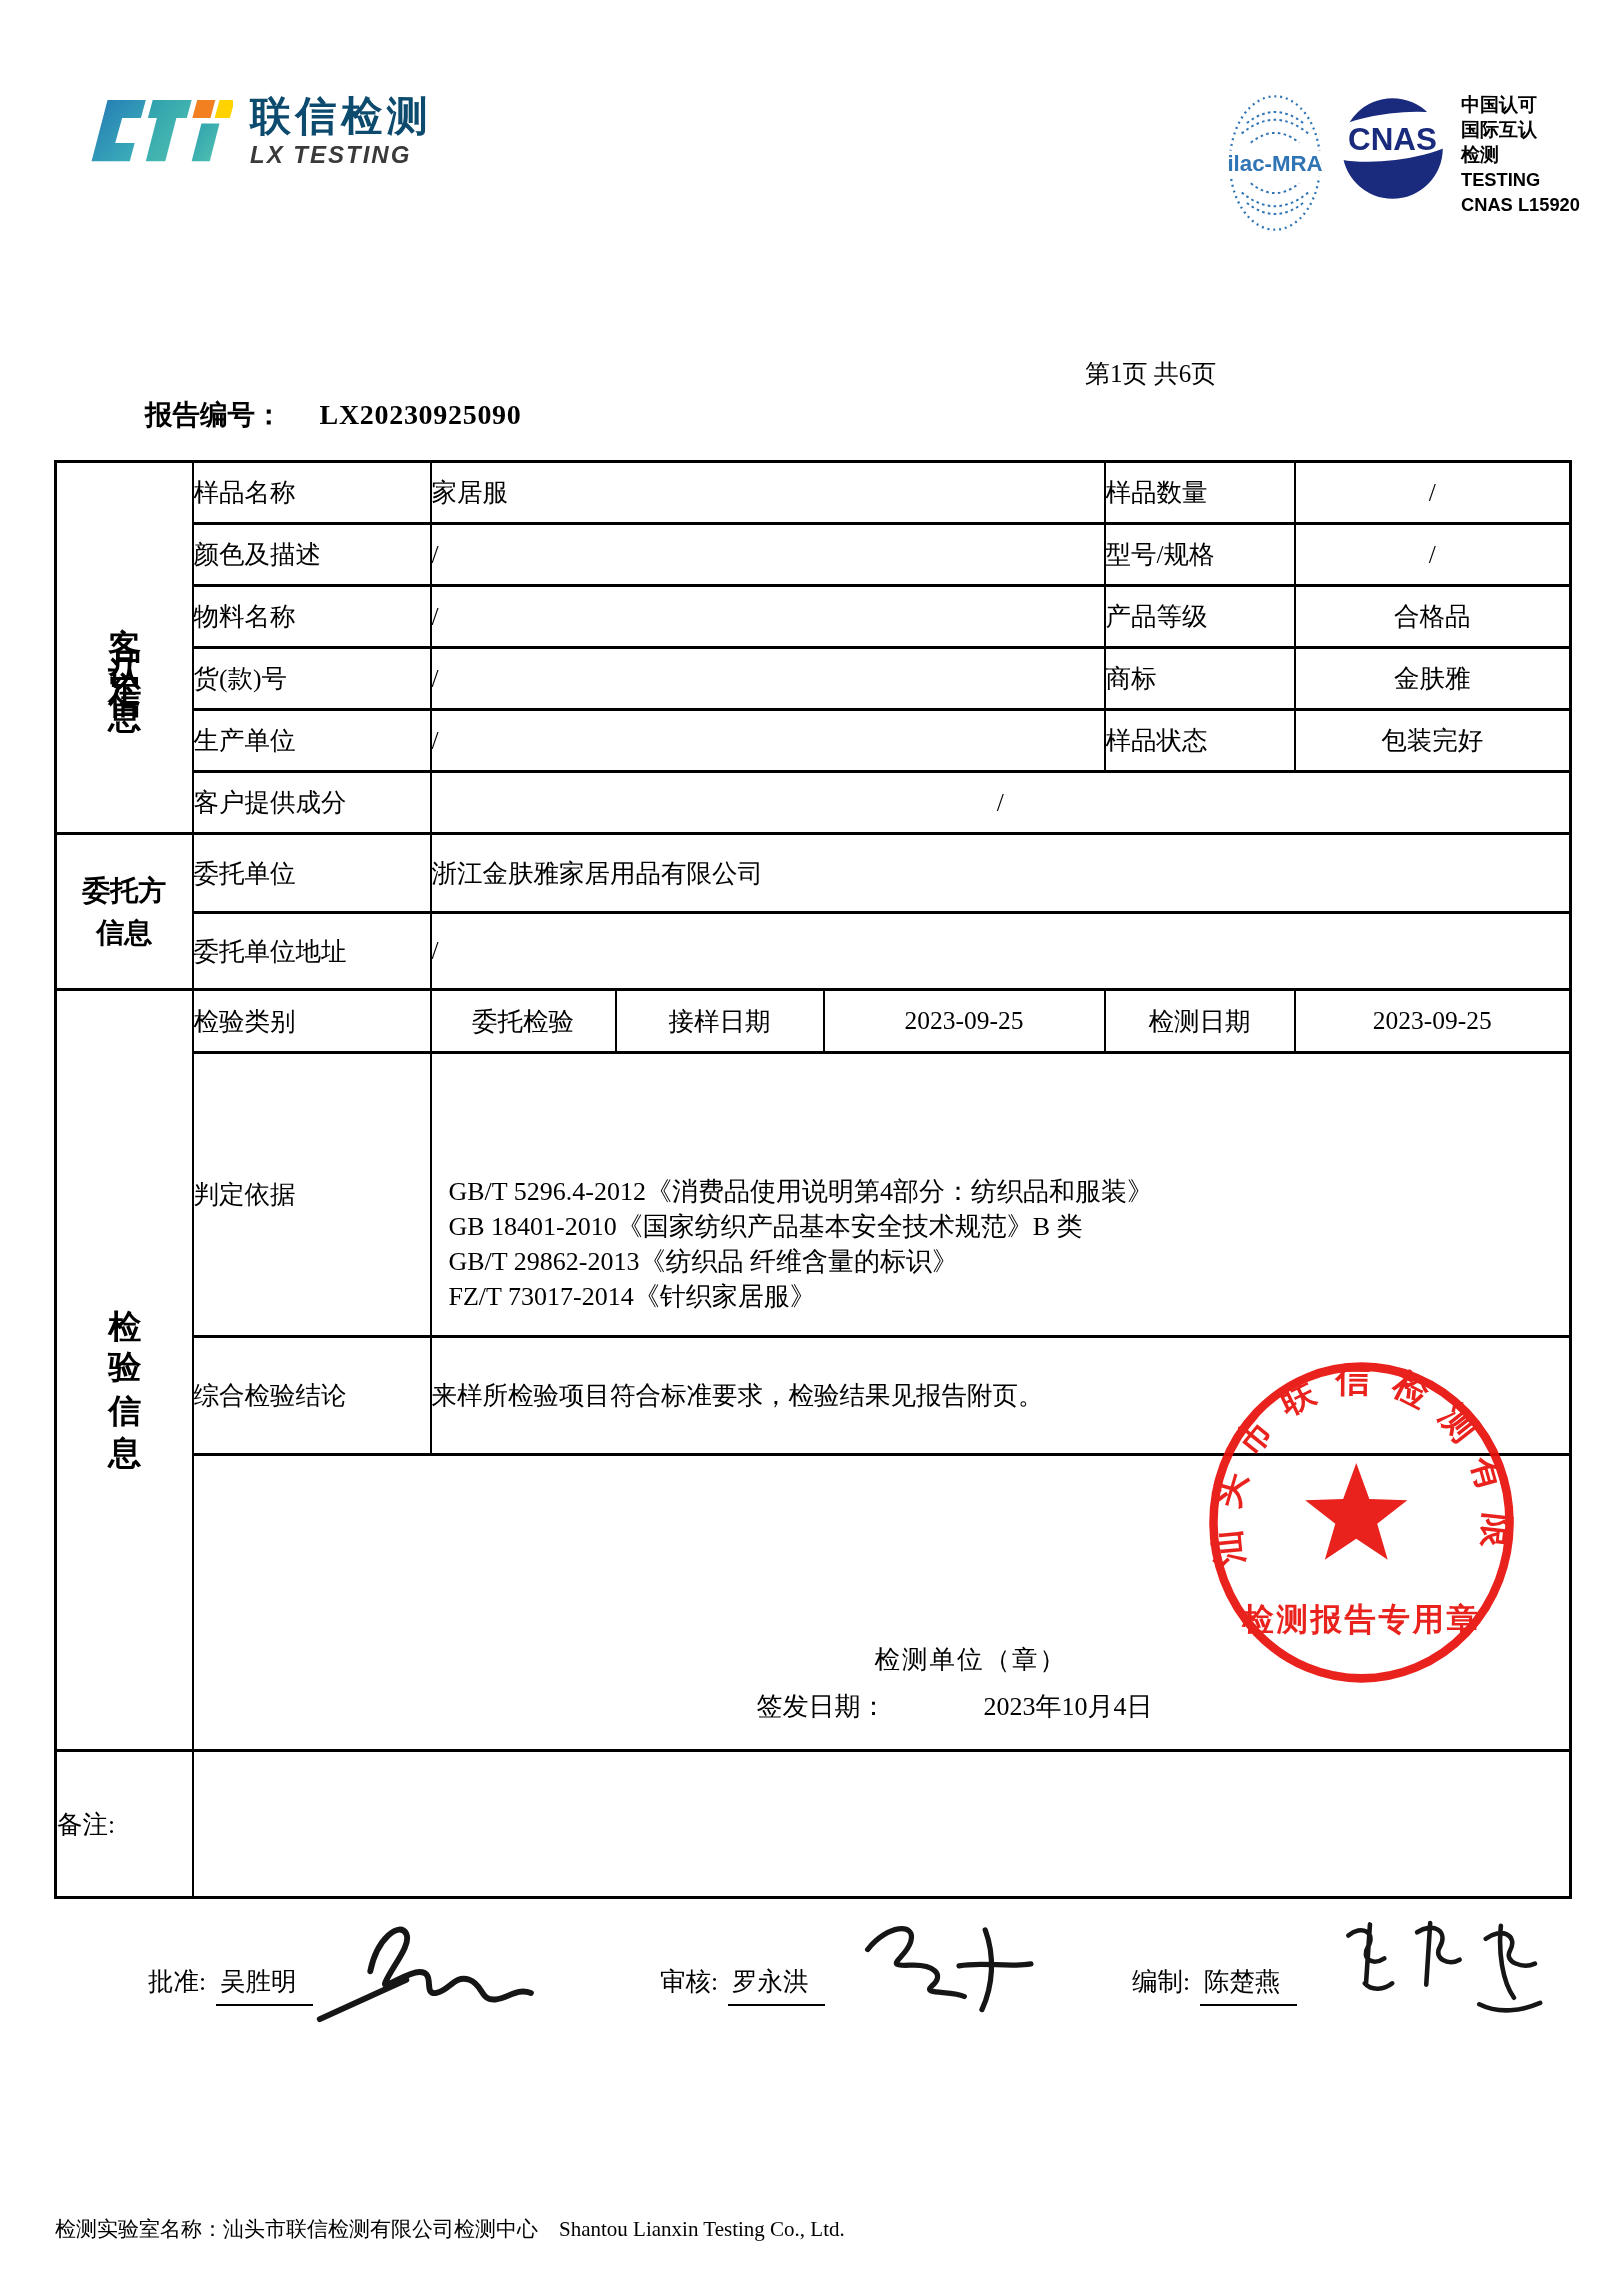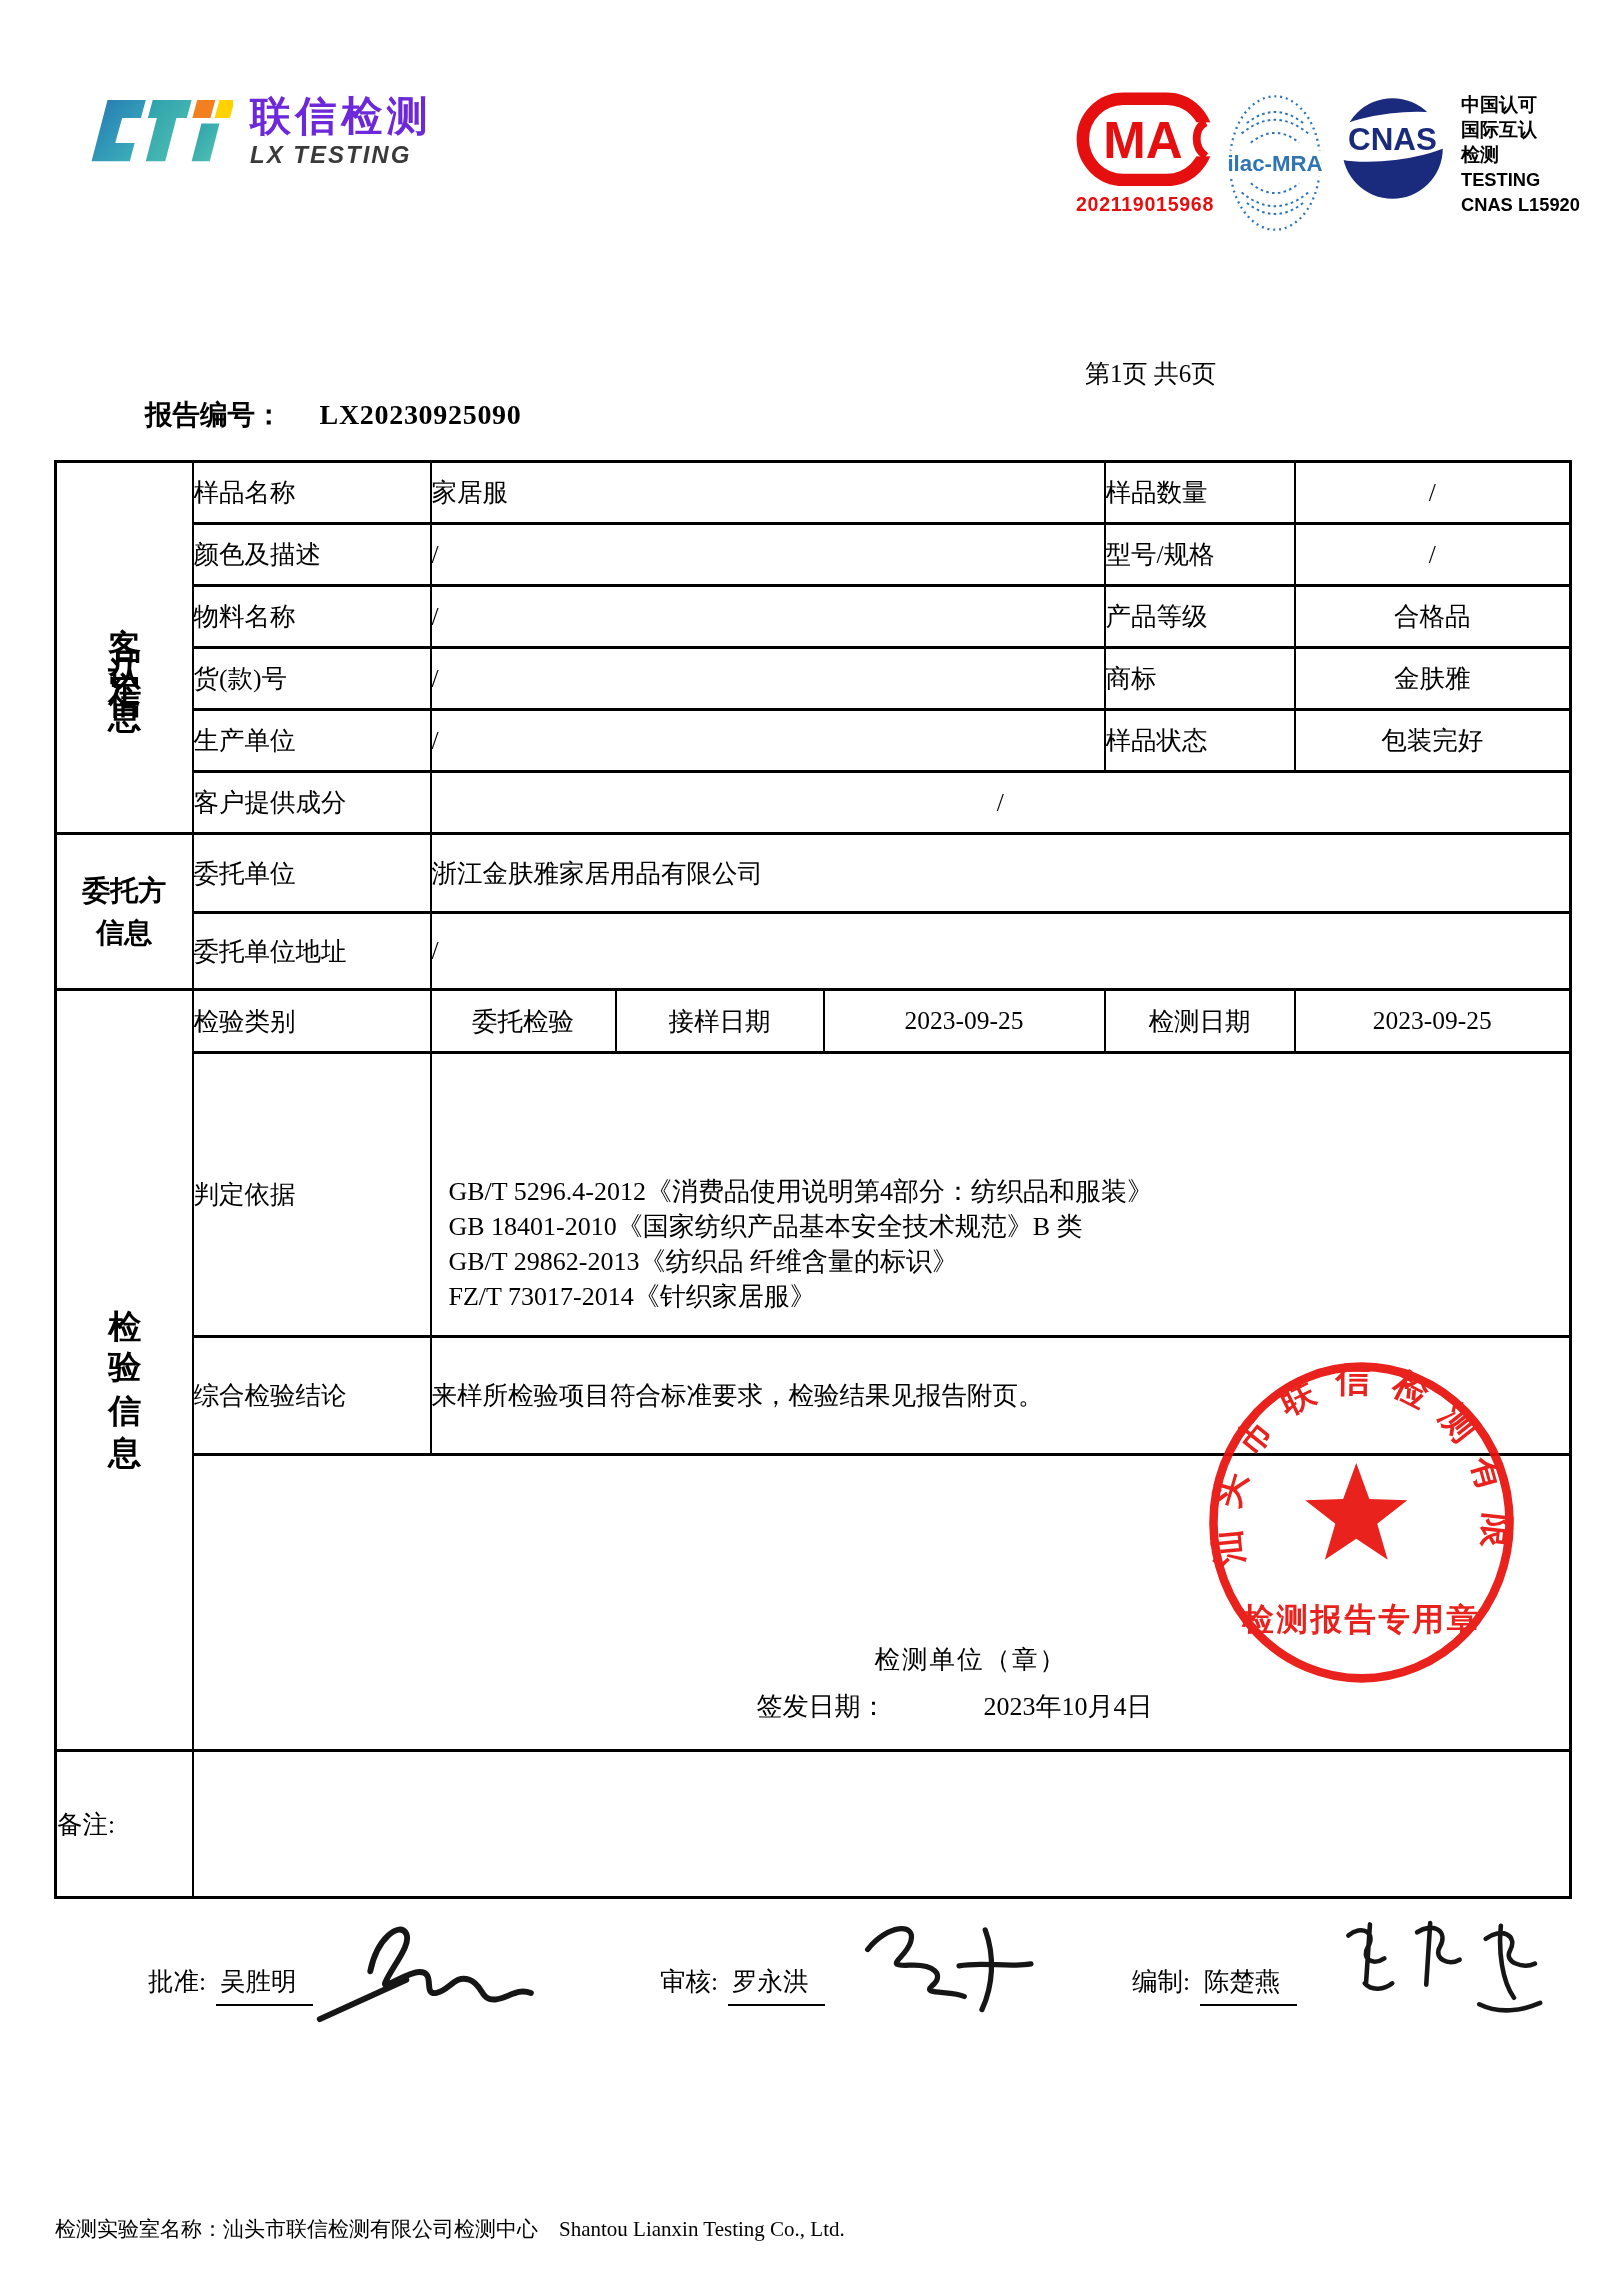"联信检测" .logo-cn { color: #6d28d9 -> #0c4a6e }
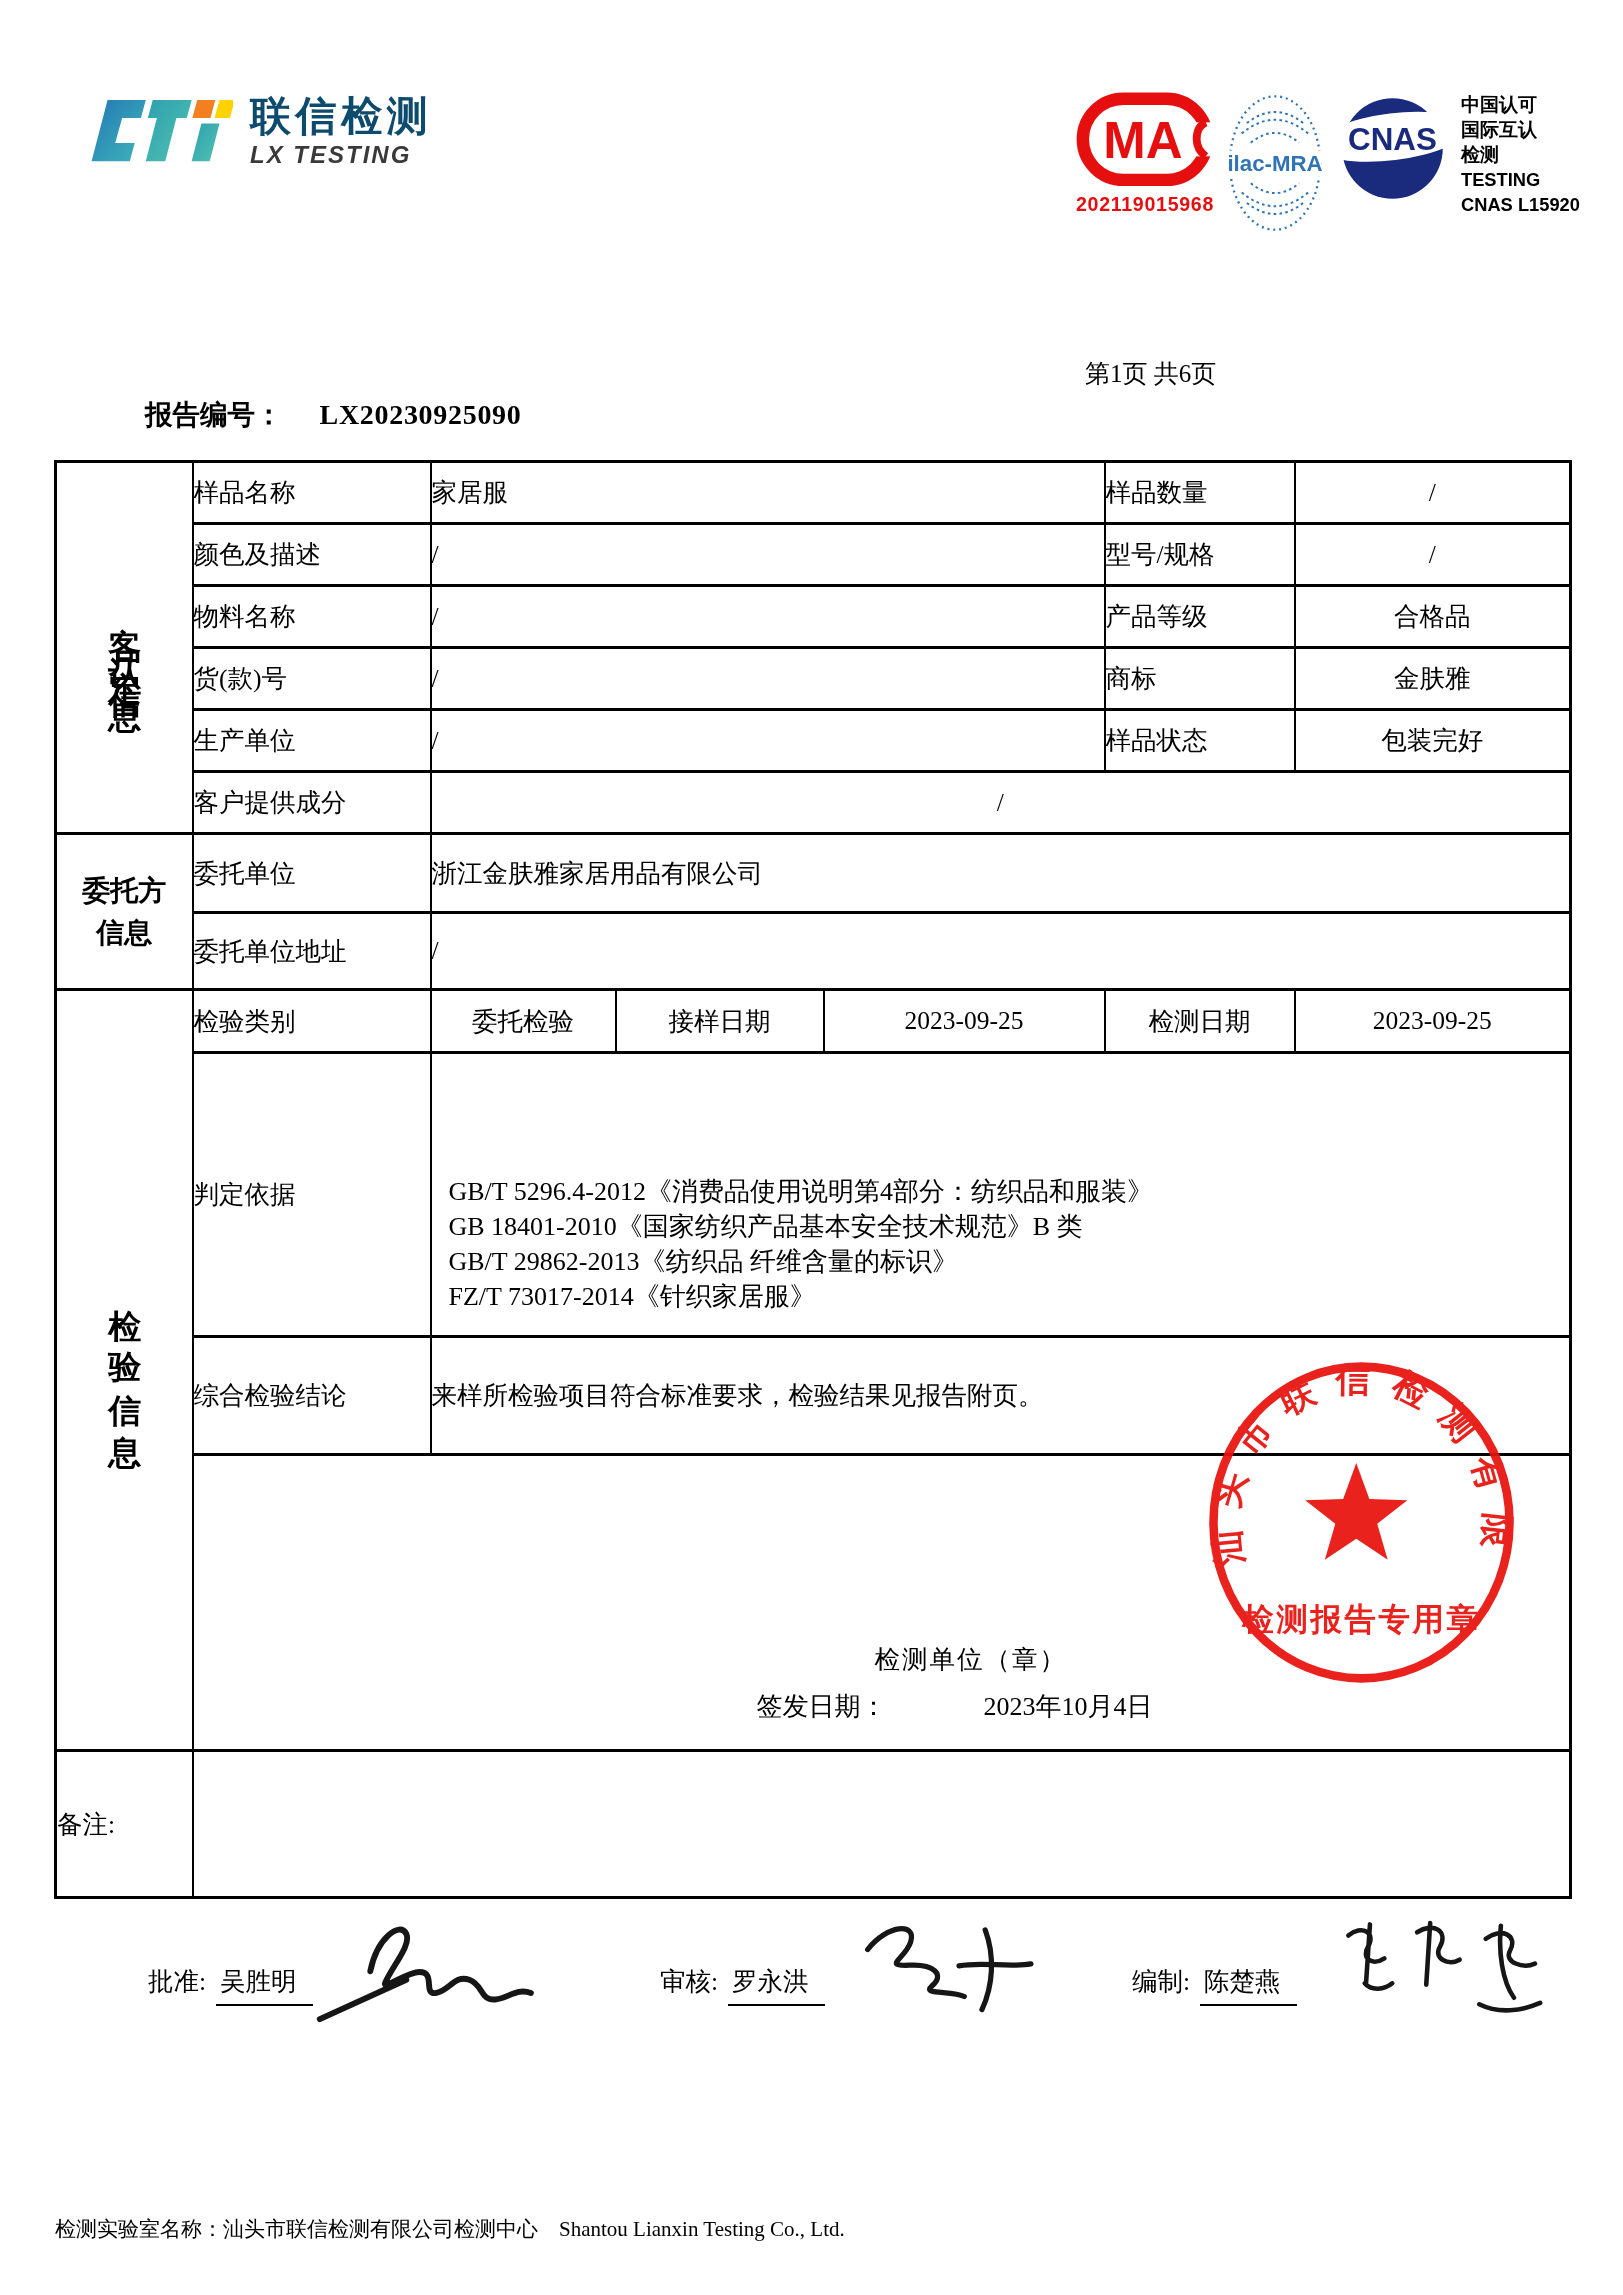"MA" div.cma-wrap { html: <div> <svg> <rect></rect> <rect></rect> <path></path> <text>MA</text> </svg> <div>202119015968</div> </div> -> none }
